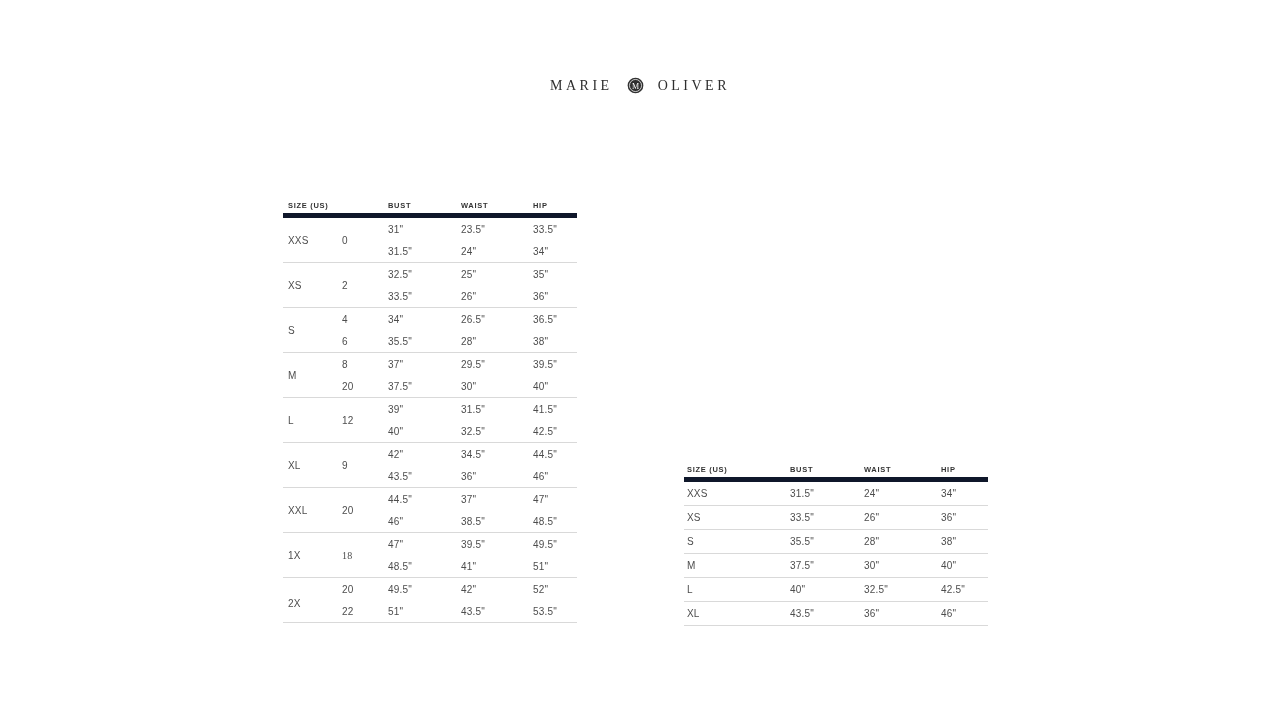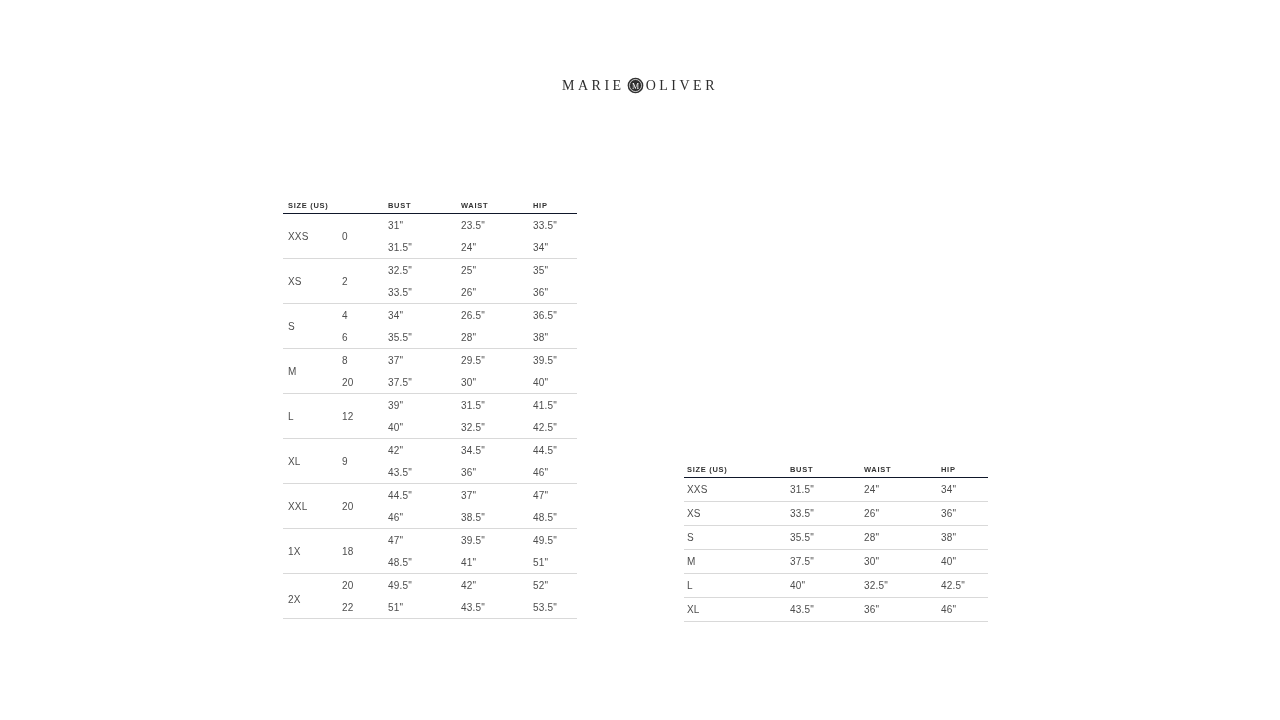"MARIE" .logo { gap: 2px -> 14px }
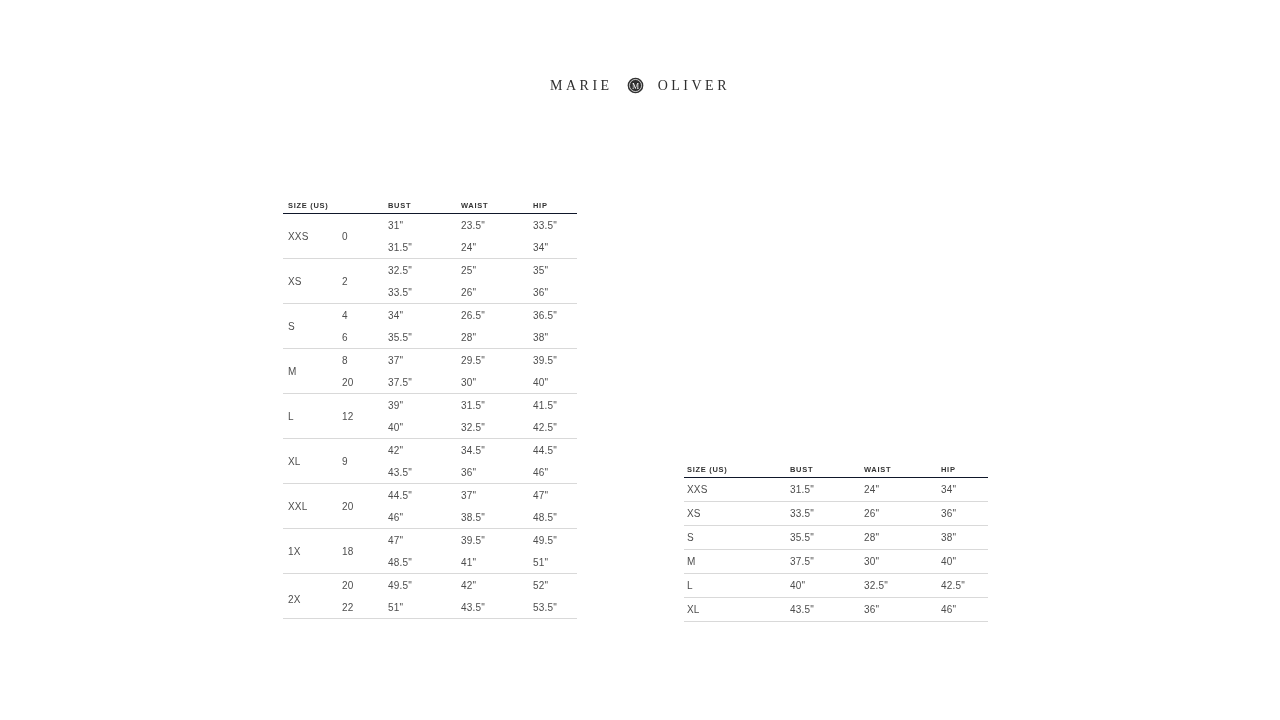"SIZE (US)" .tbl-header { border-bottom: 1px solid #0f172a -> 5px solid #0f172a }
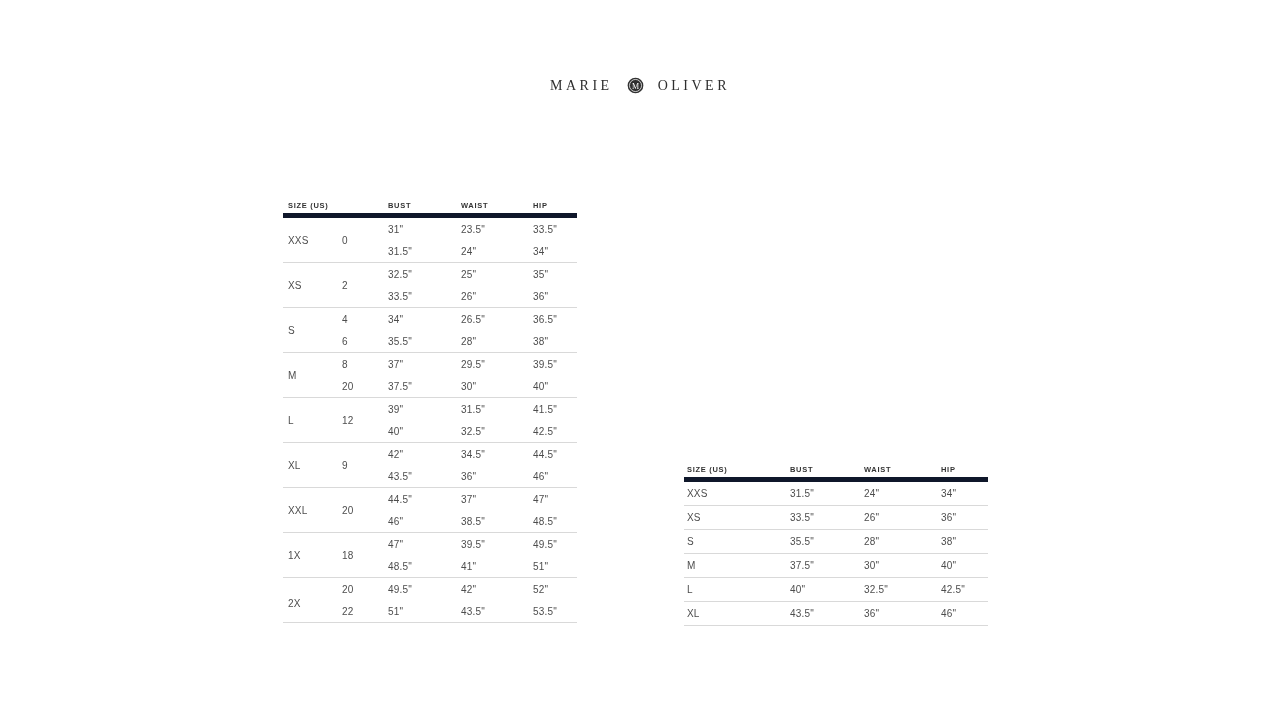"18" div.cell { font-family: none -> Liberation Serif, serif }
